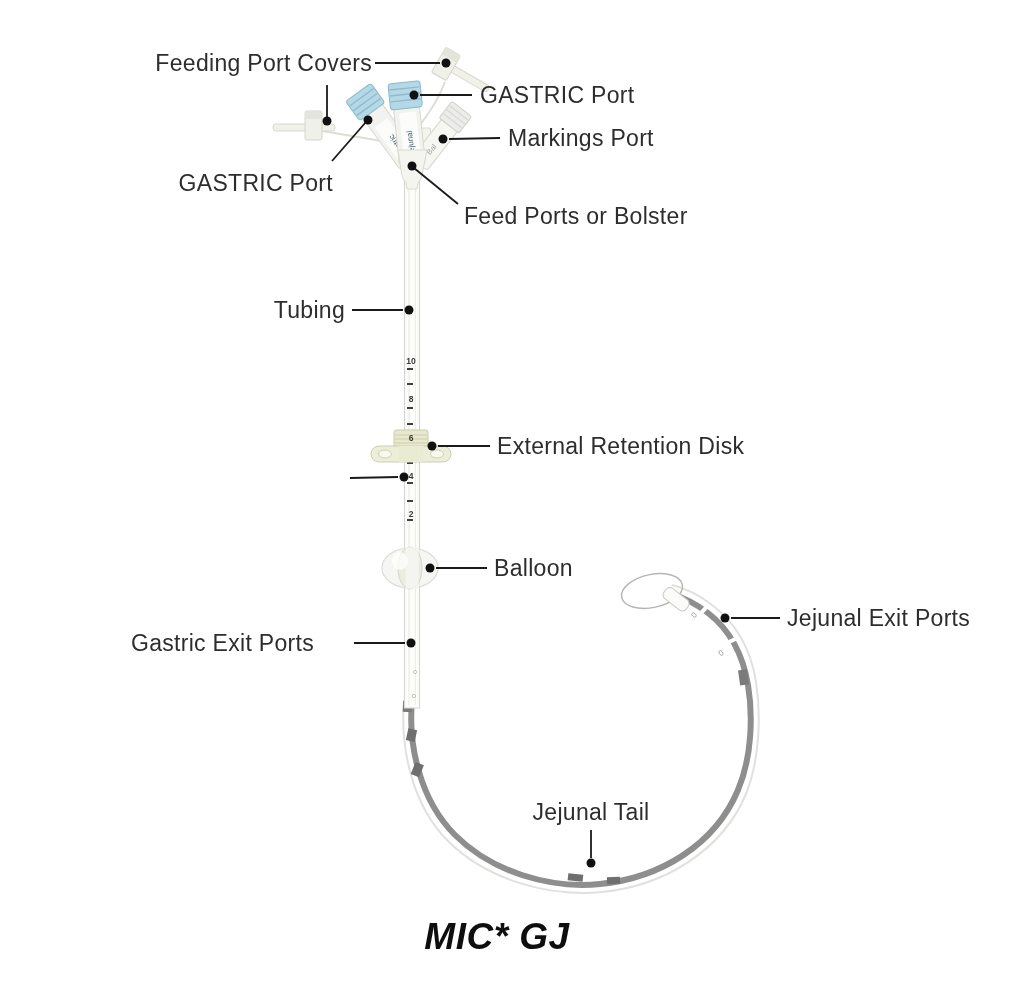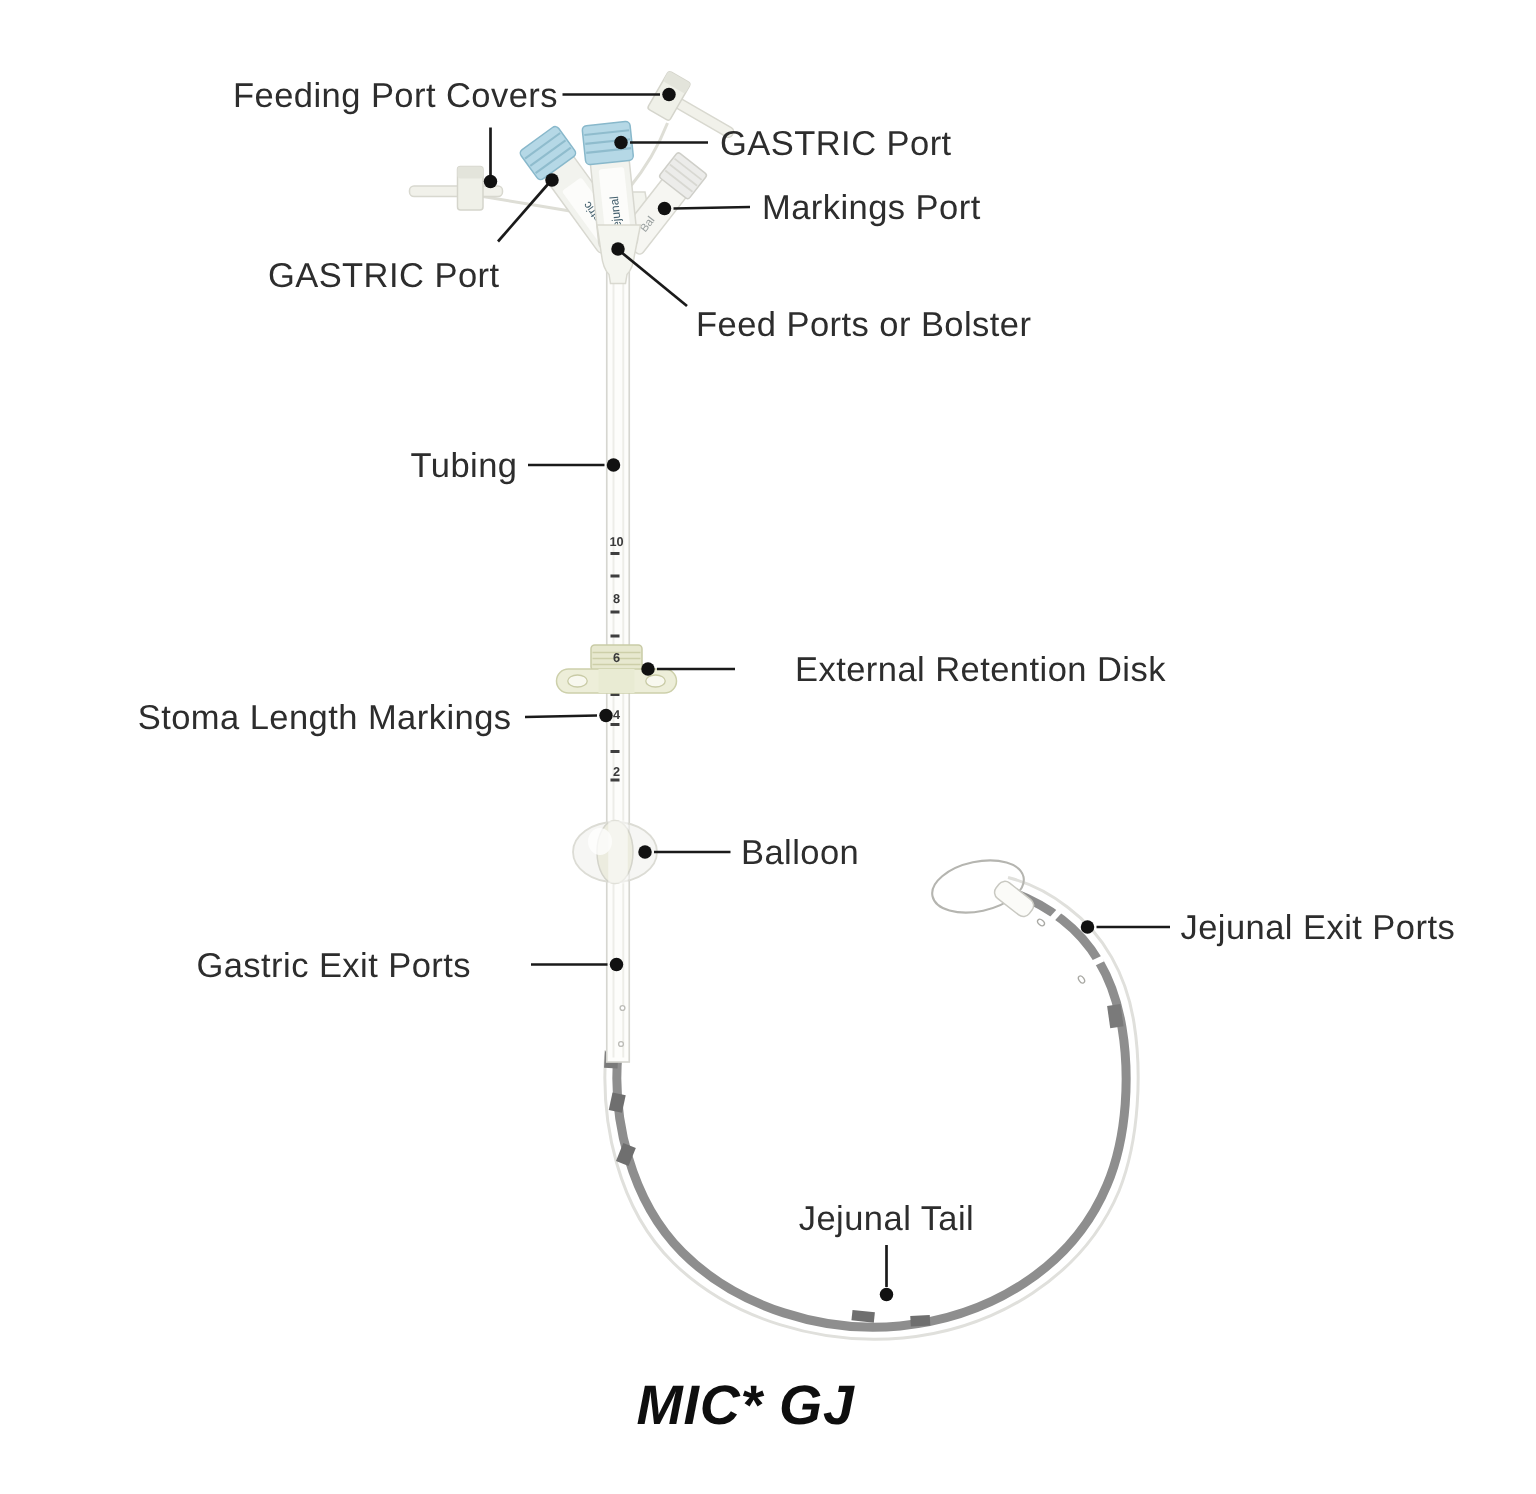"External Retention Disk" div.label { margin-left: 33px -> none }
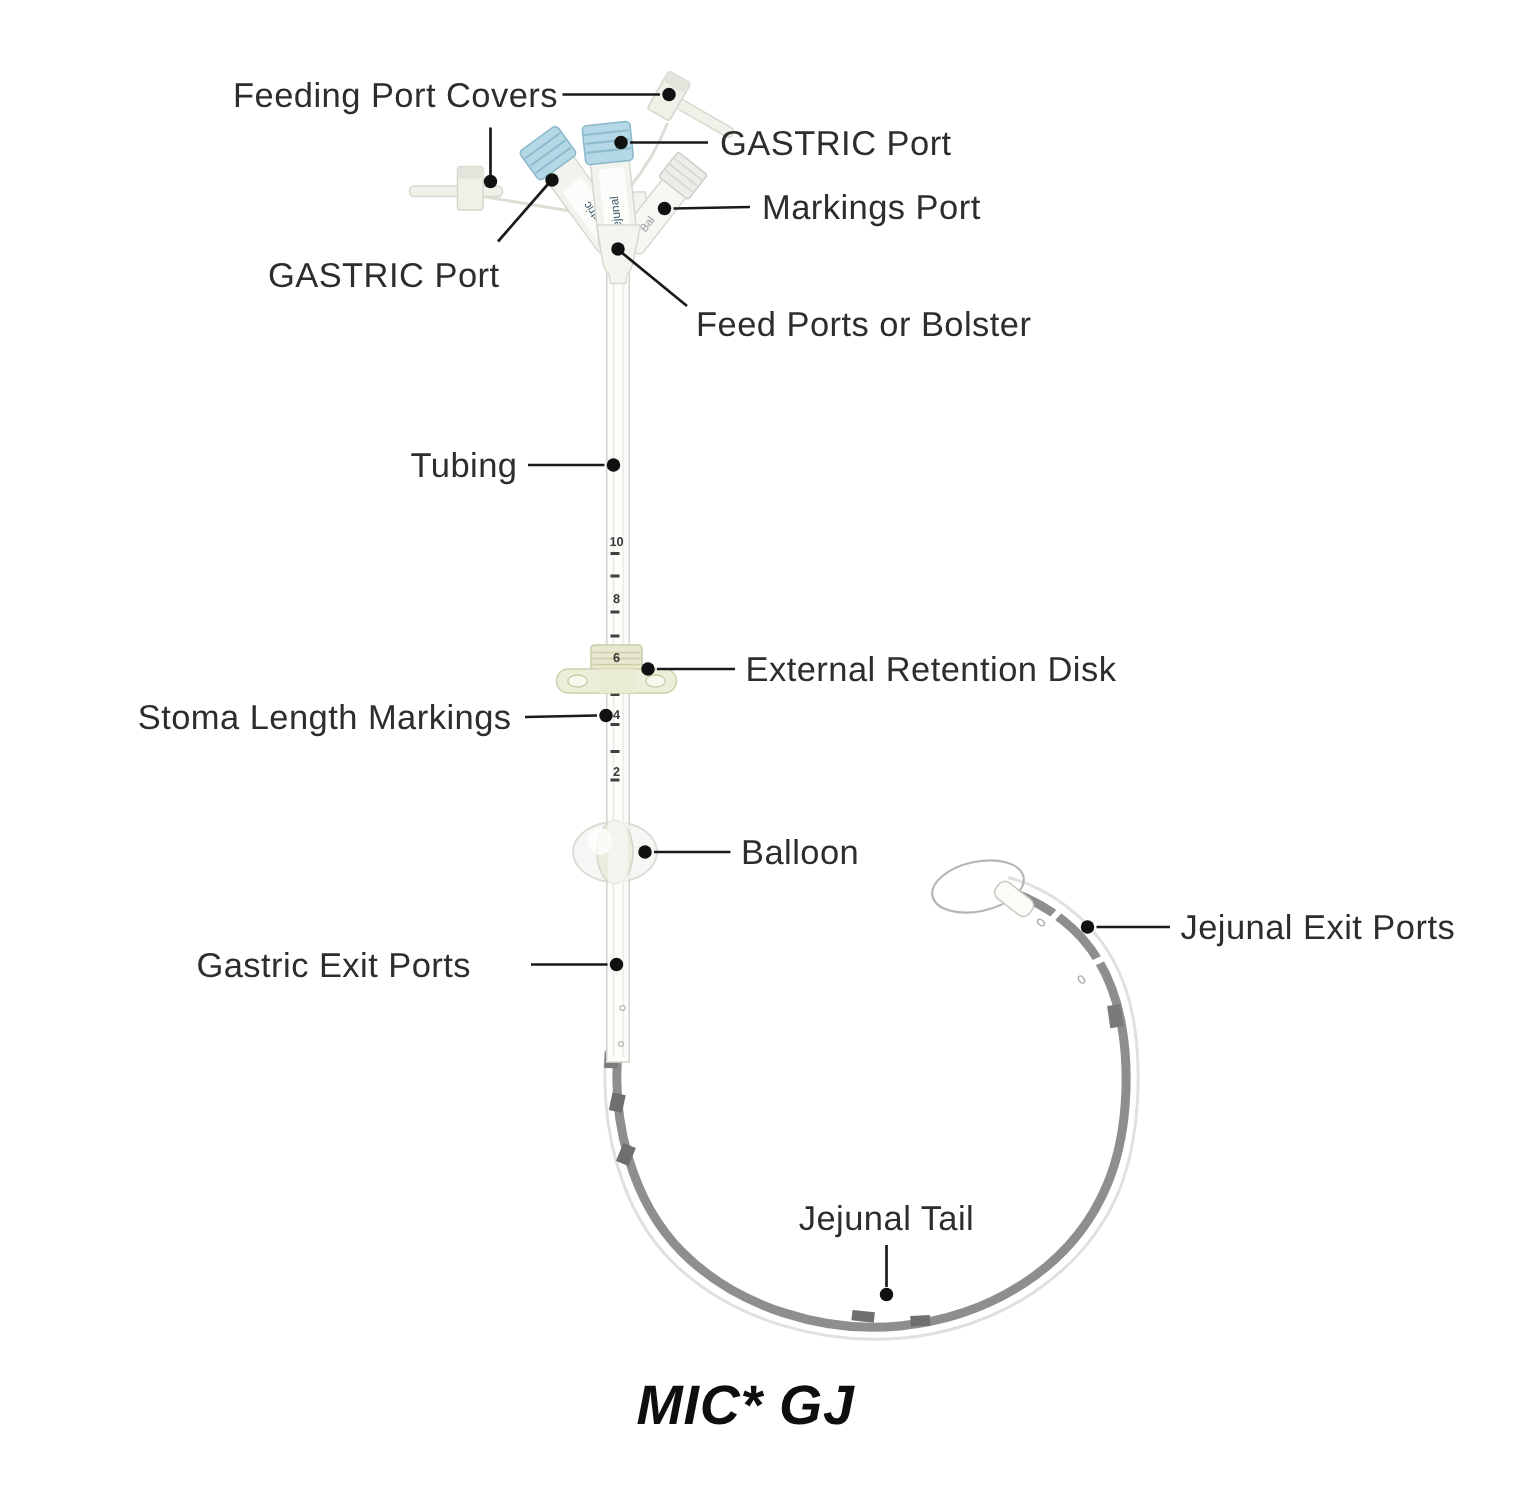"Stoma Length Markings" div.label { html: <div>Stoma Length Markings</div> -> none }
